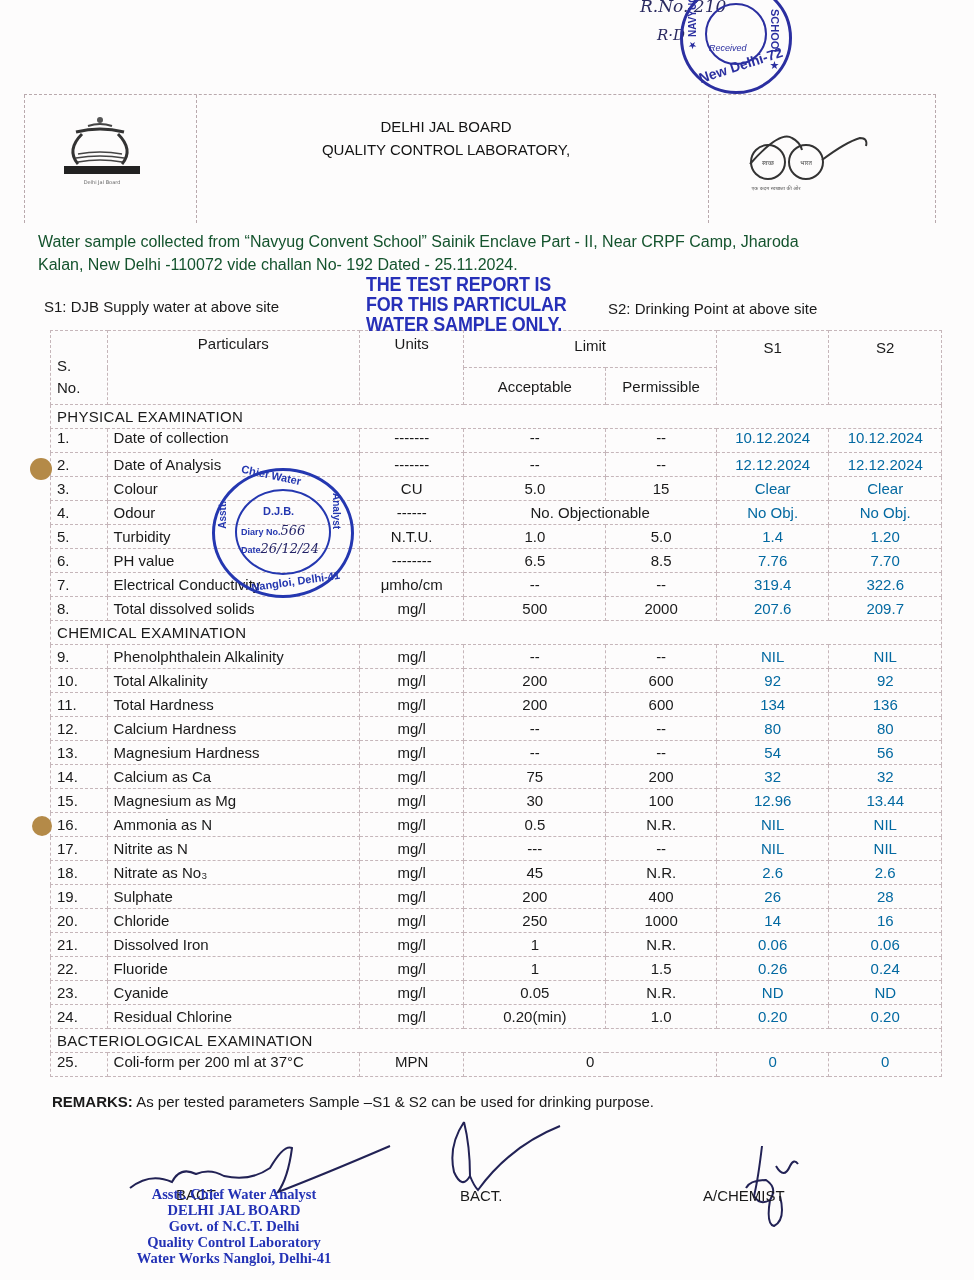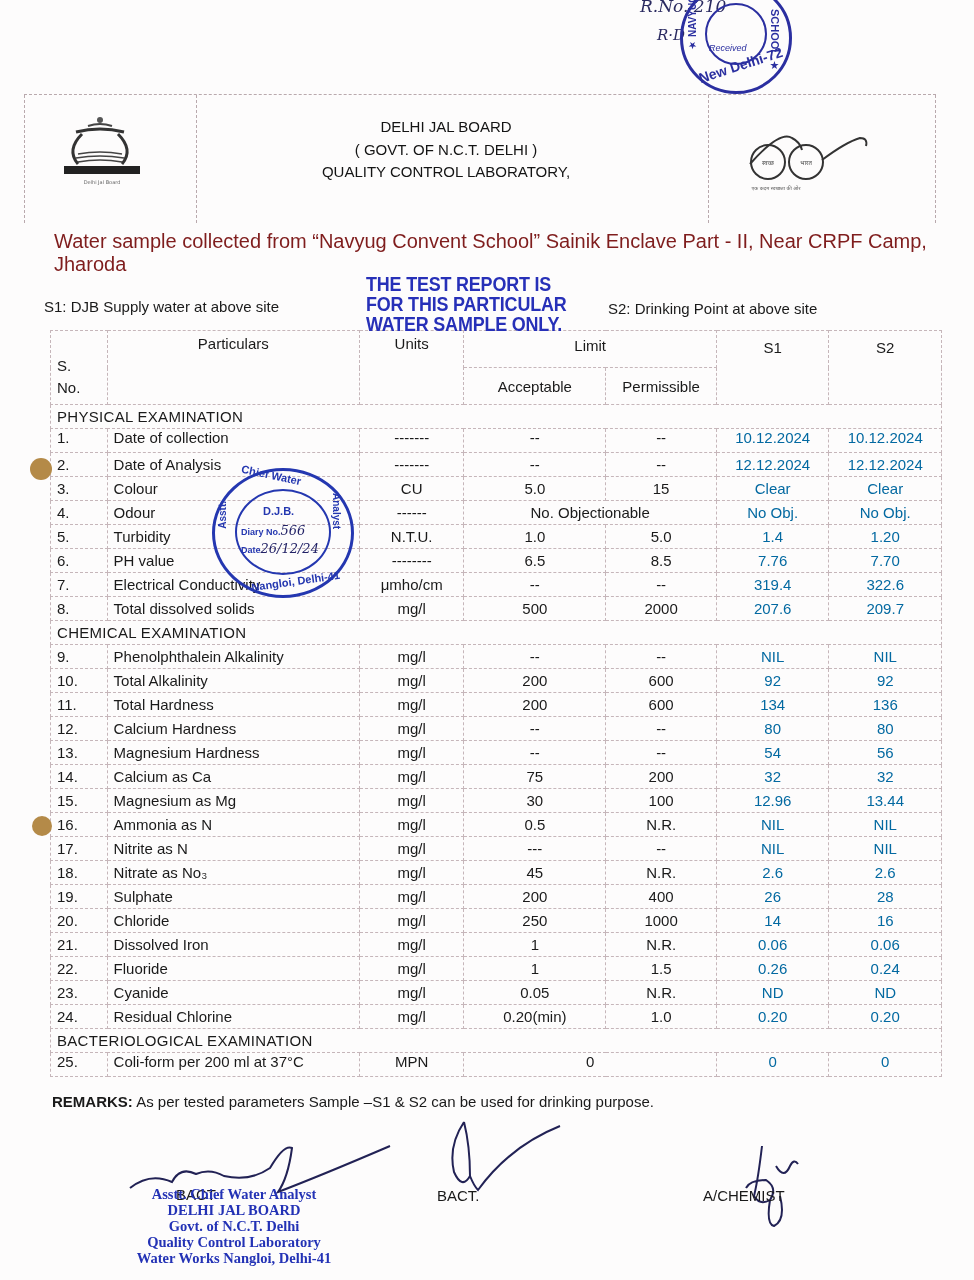"( GOVT. OF N.C.T. DELHI" div { html: <div>( GOVT. OF N.C.T. DELHI )</div> -> none }
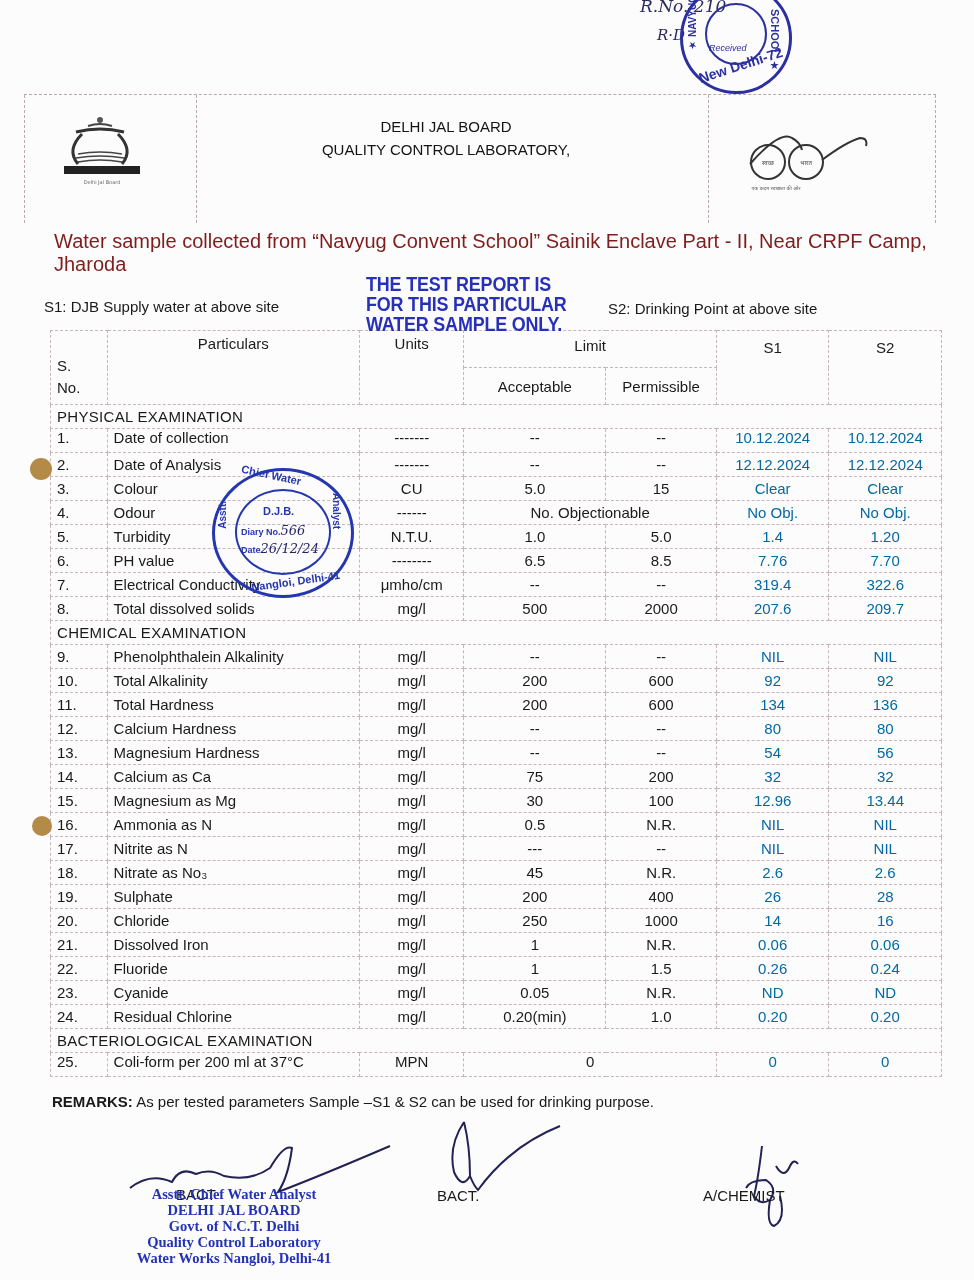"Water sample collected from “Navyug" .intro { color: #7f1d1d -> #14532d; font-size: 20px -> 16px; left: 54px -> 38px }
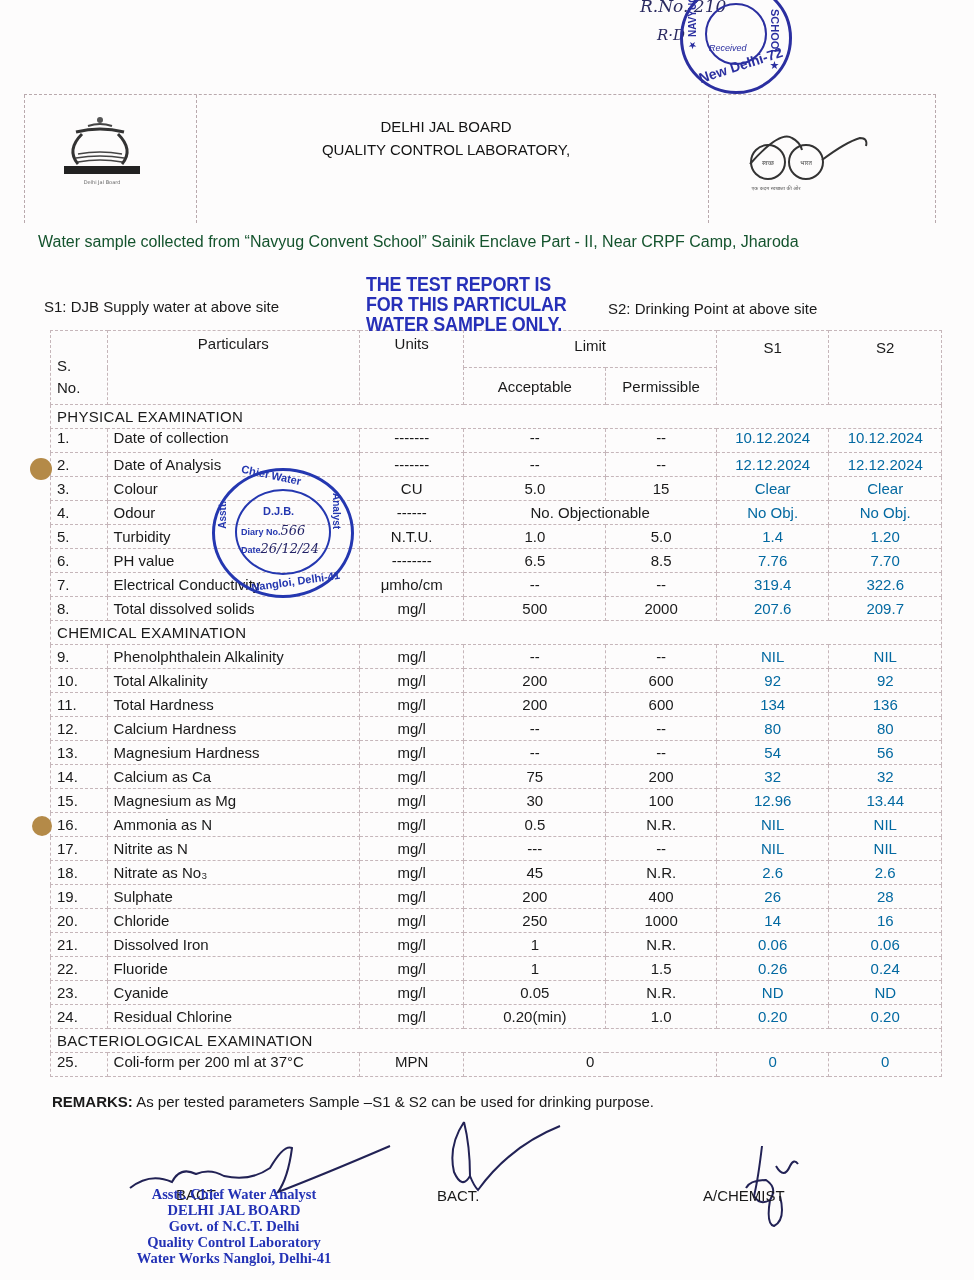"Kalan, New Delhi -110072 vide" div { html: none -> <div>Kalan, New Delhi -110072 vide challan No- 192 Dated - 25.11.2024.</div> }
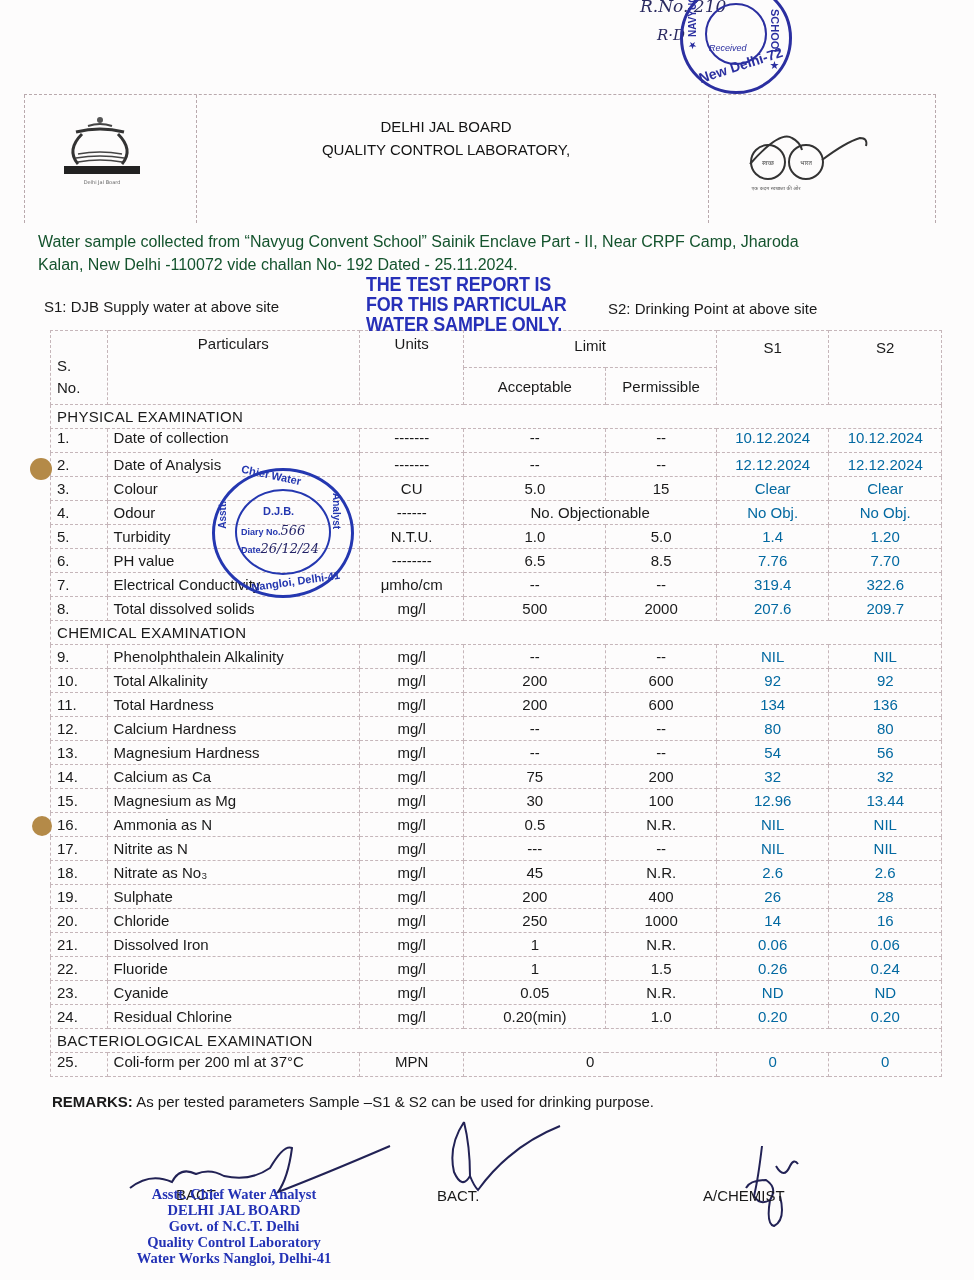"BACT." div.abs { left: 437px -> 460px }
